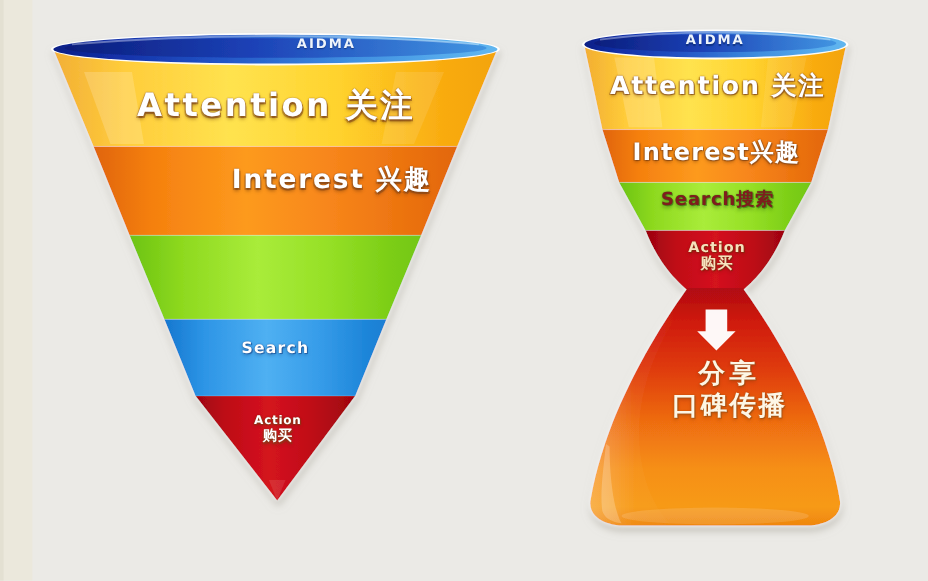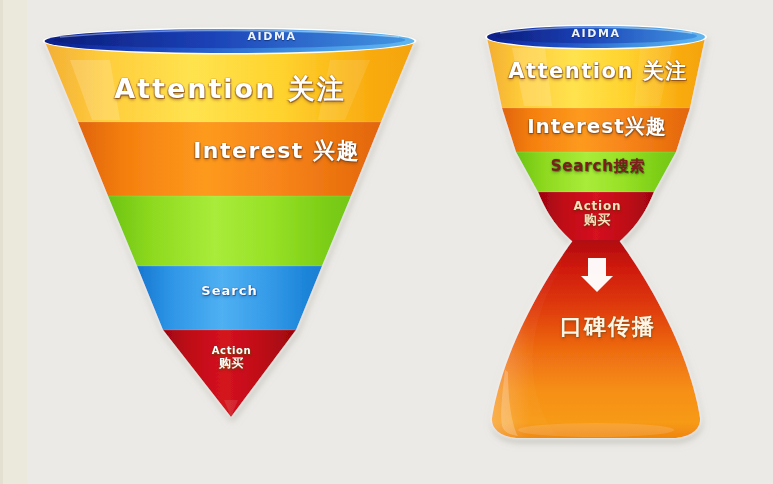"分享" div.cjk { html: none -> <div>分享</div> }
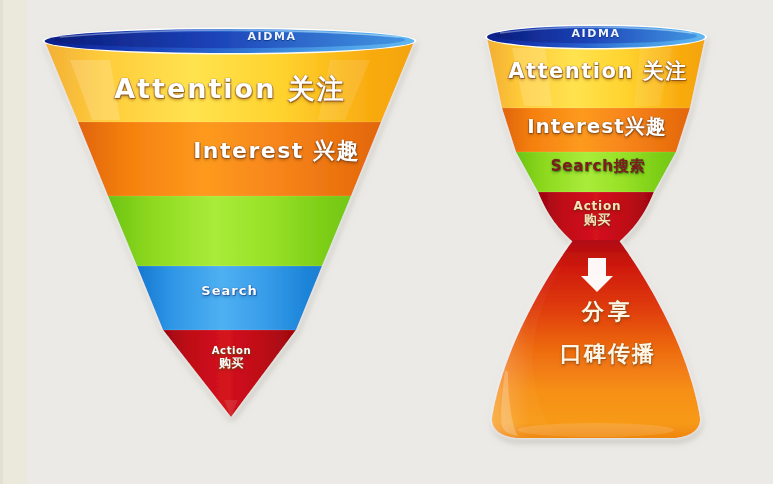"口碑传播" div.cjk { margin-top: 19px -> 4px }
